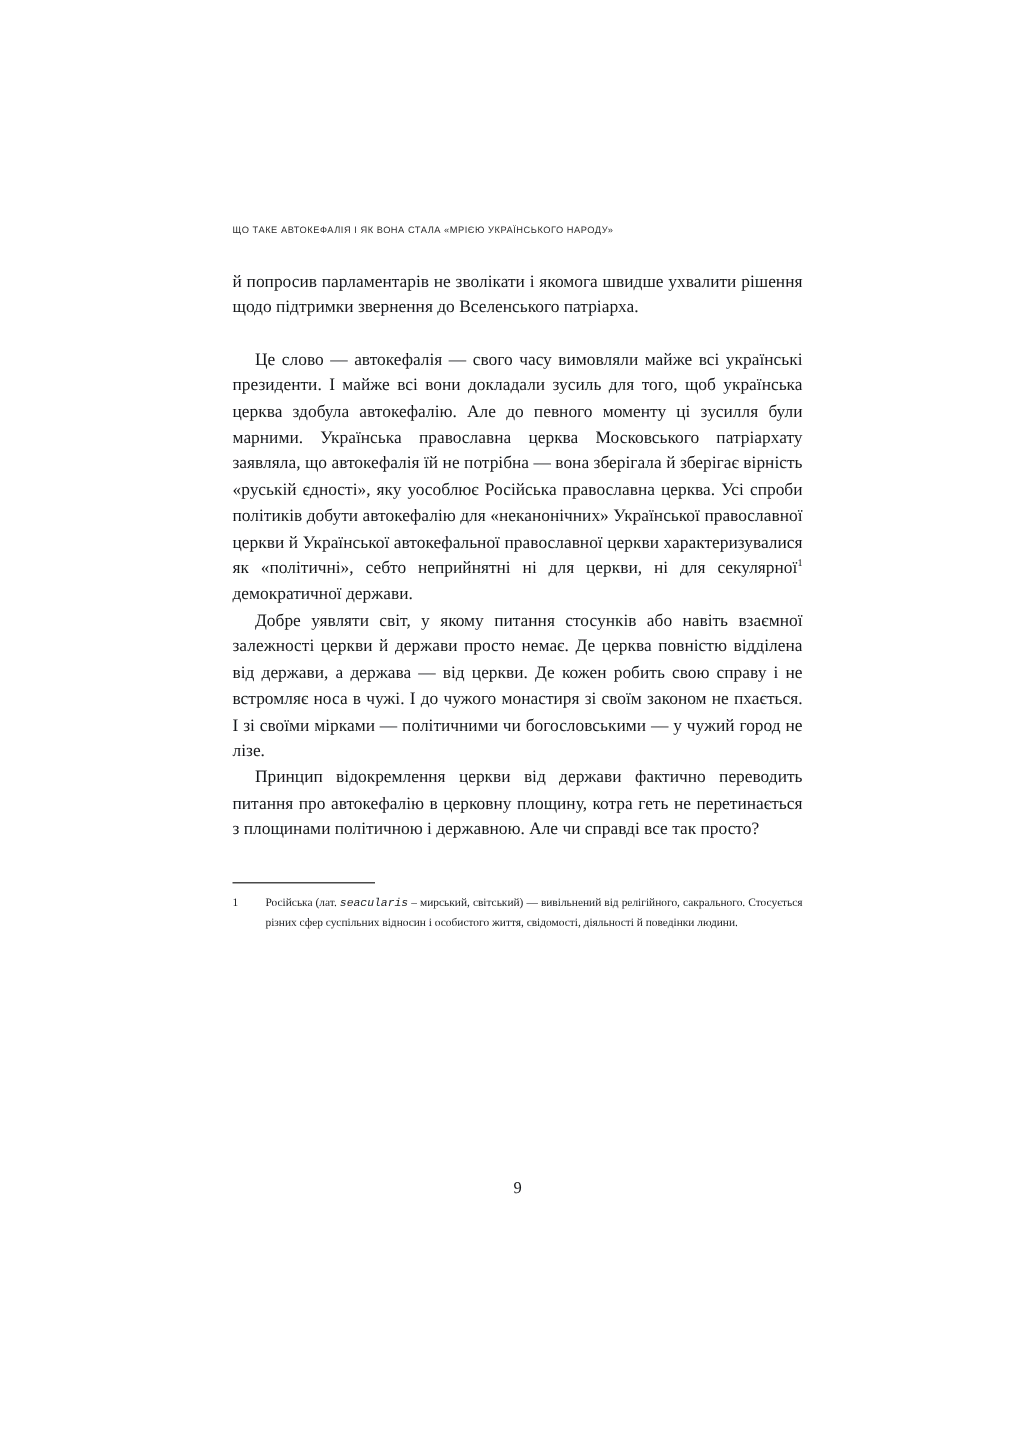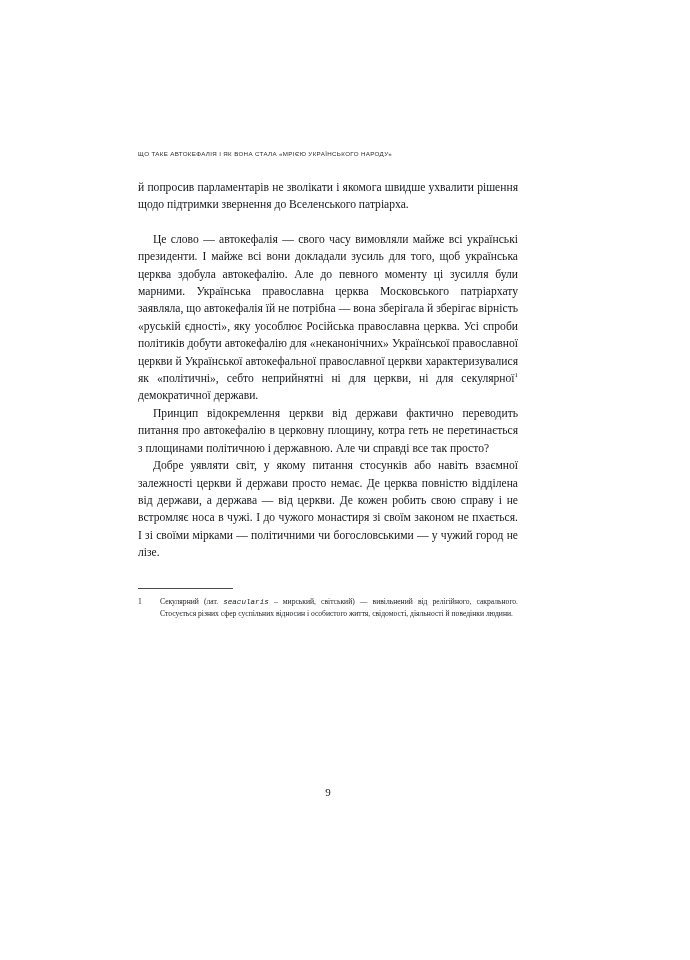"й попросив парламентарів не зволікати" .content { left: 138px -> 155px }
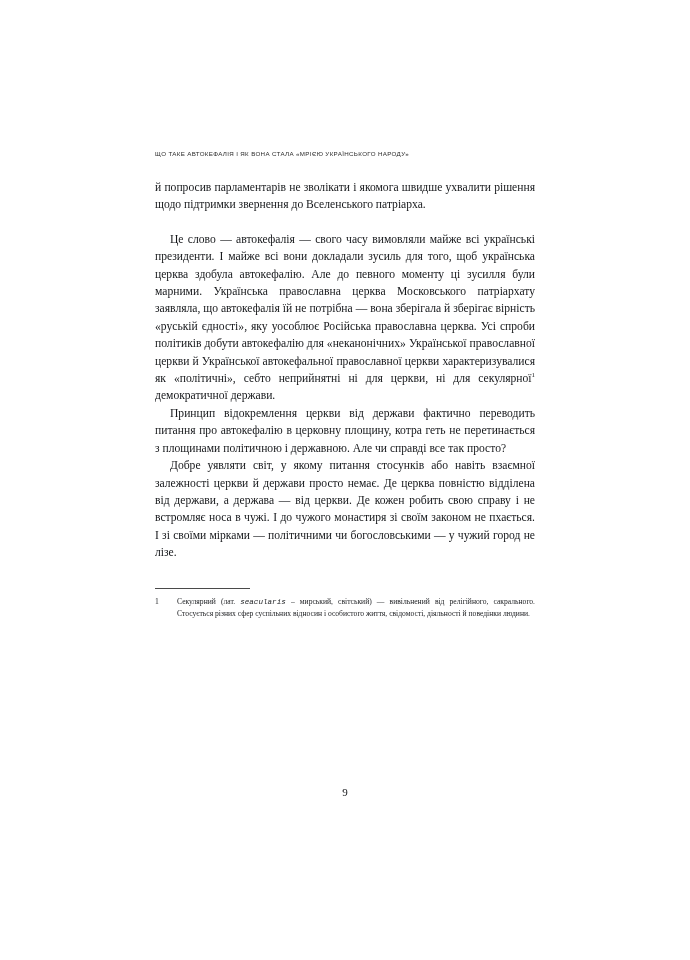"Принцип відокремлення церкви від держави" p.indent { order: before "Добре уявляти світ, у якому" -> after "Добре уявляти світ, у якому" }
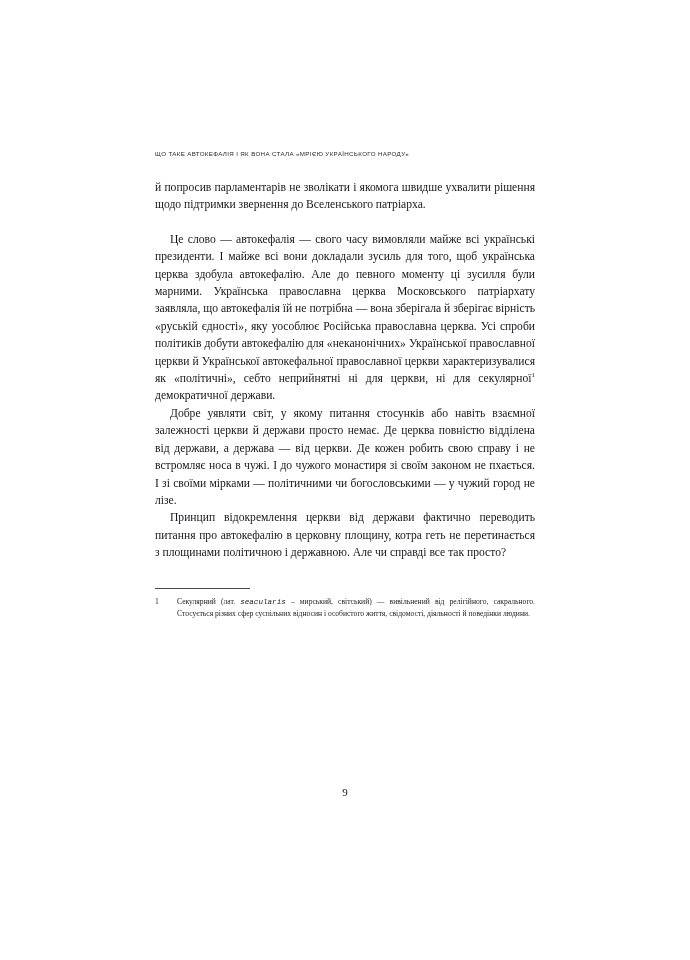"Секулярний (лат." span { text: Секулярний -> Російська }
